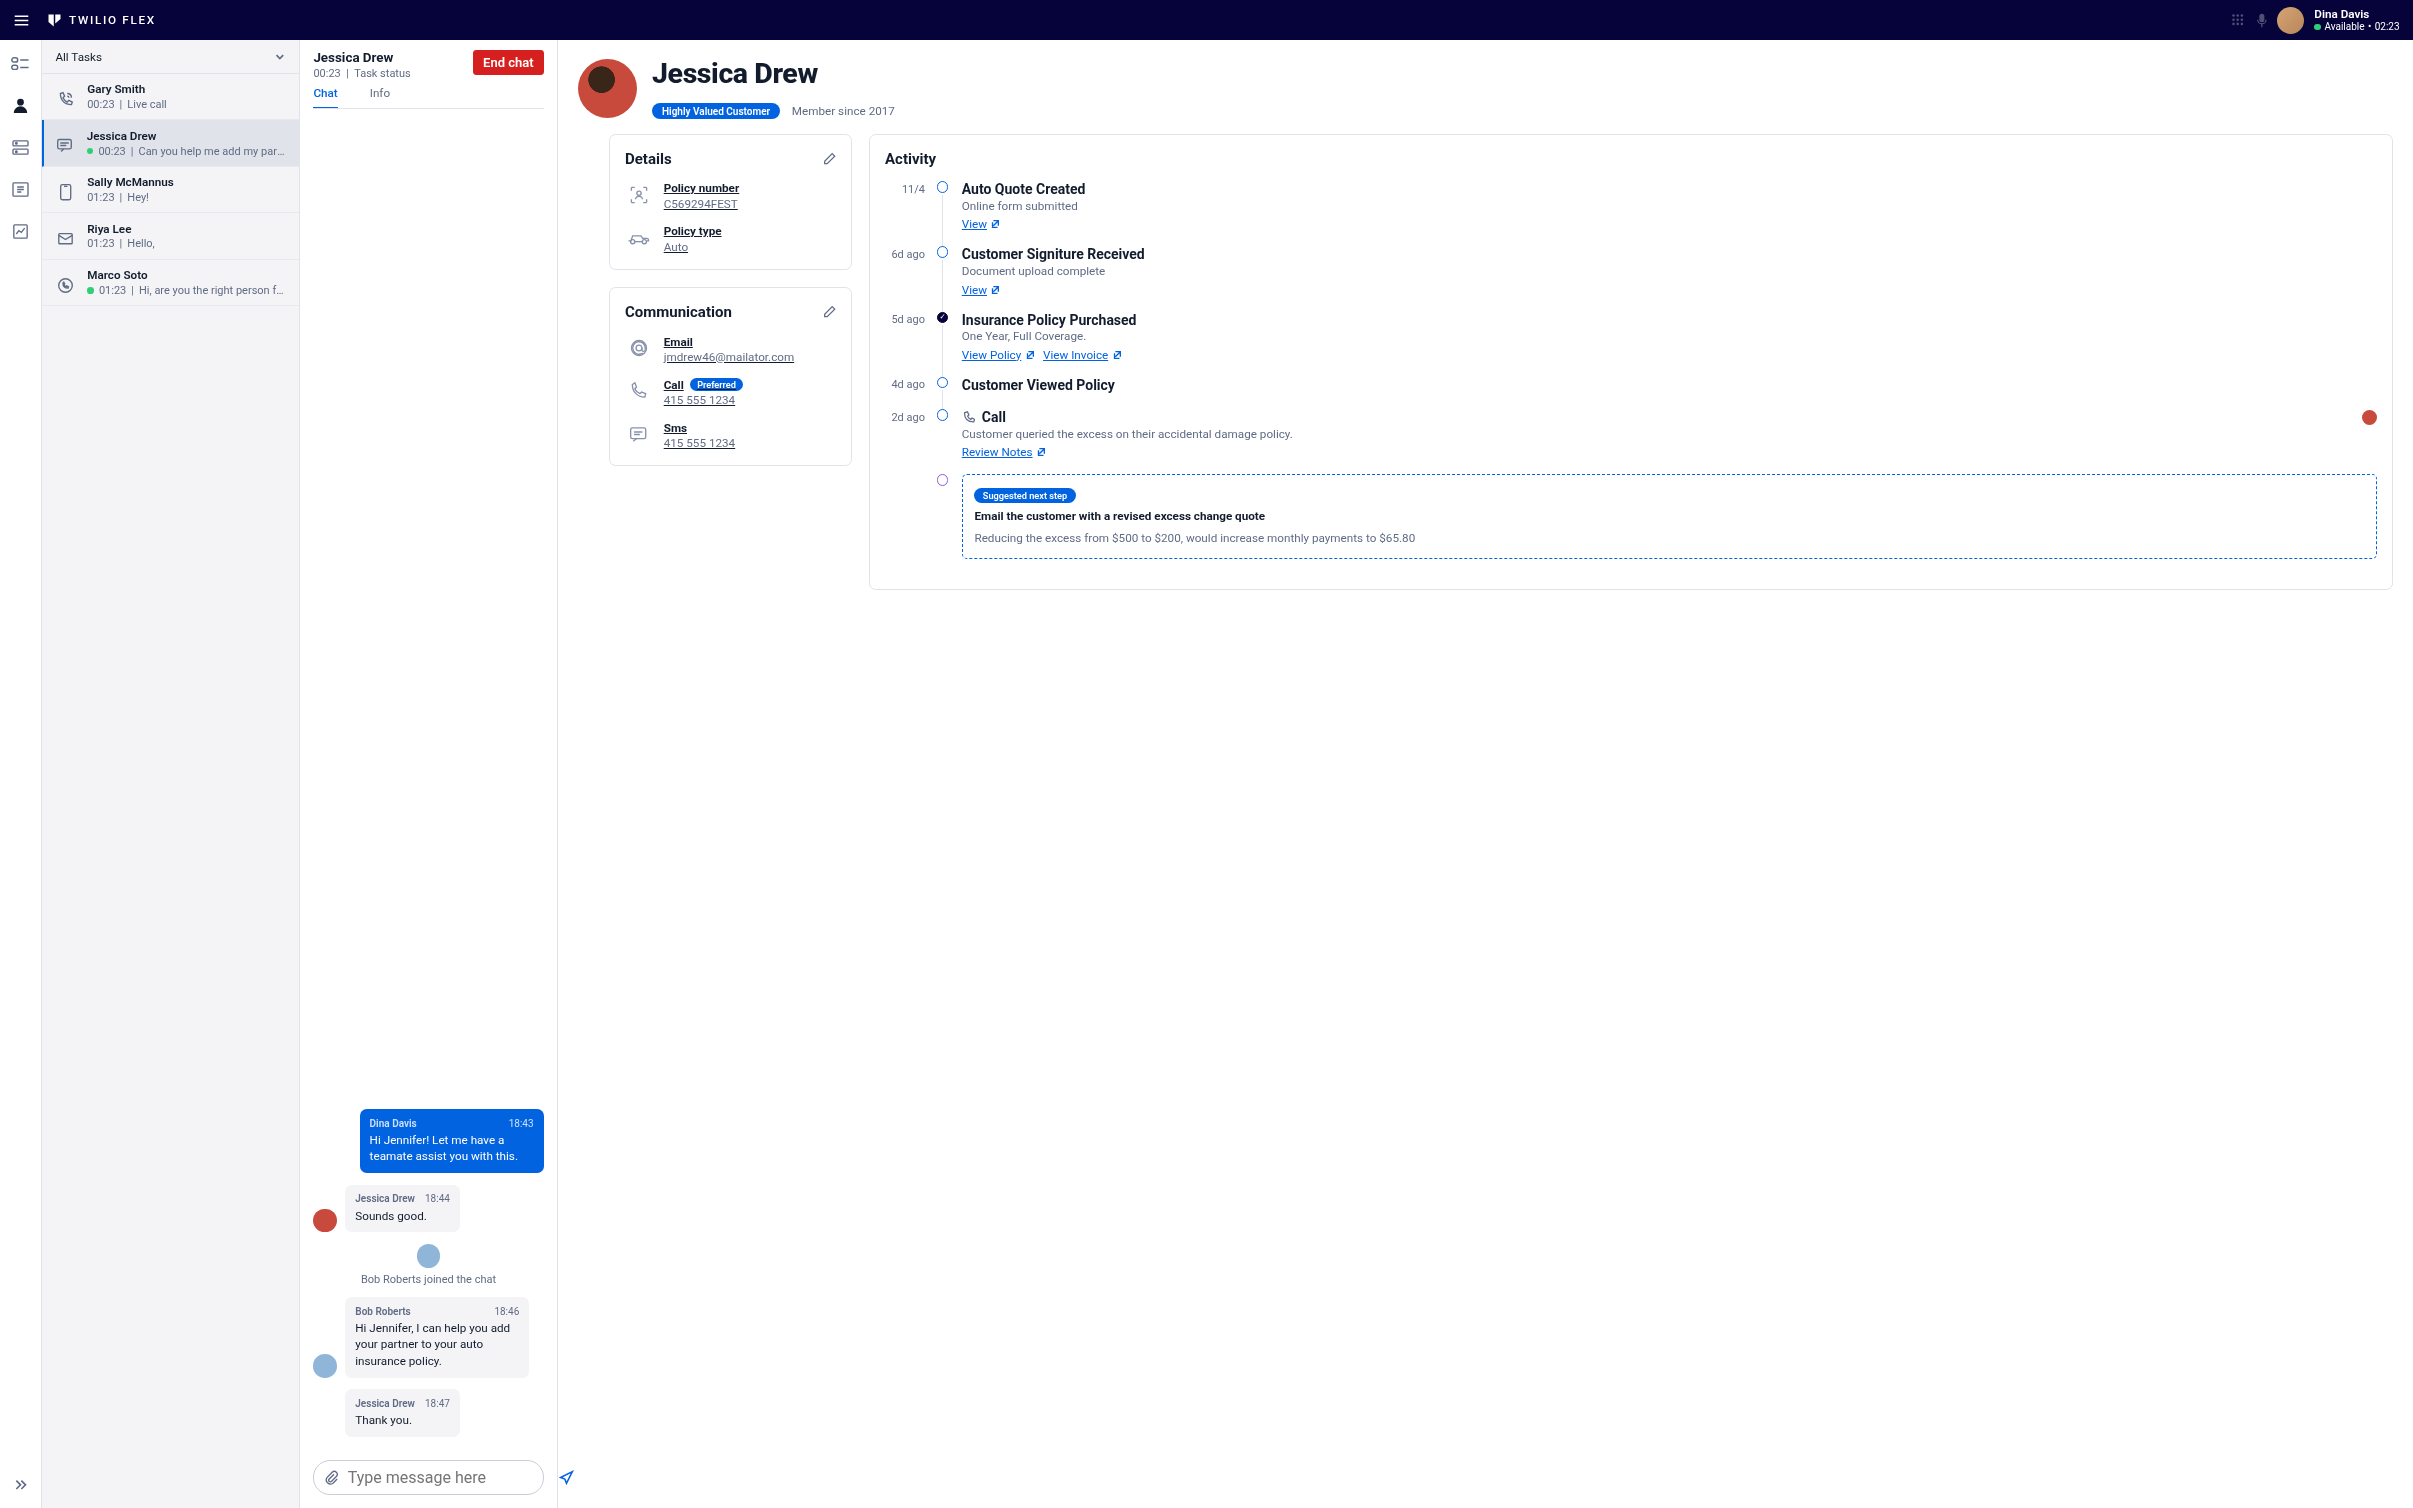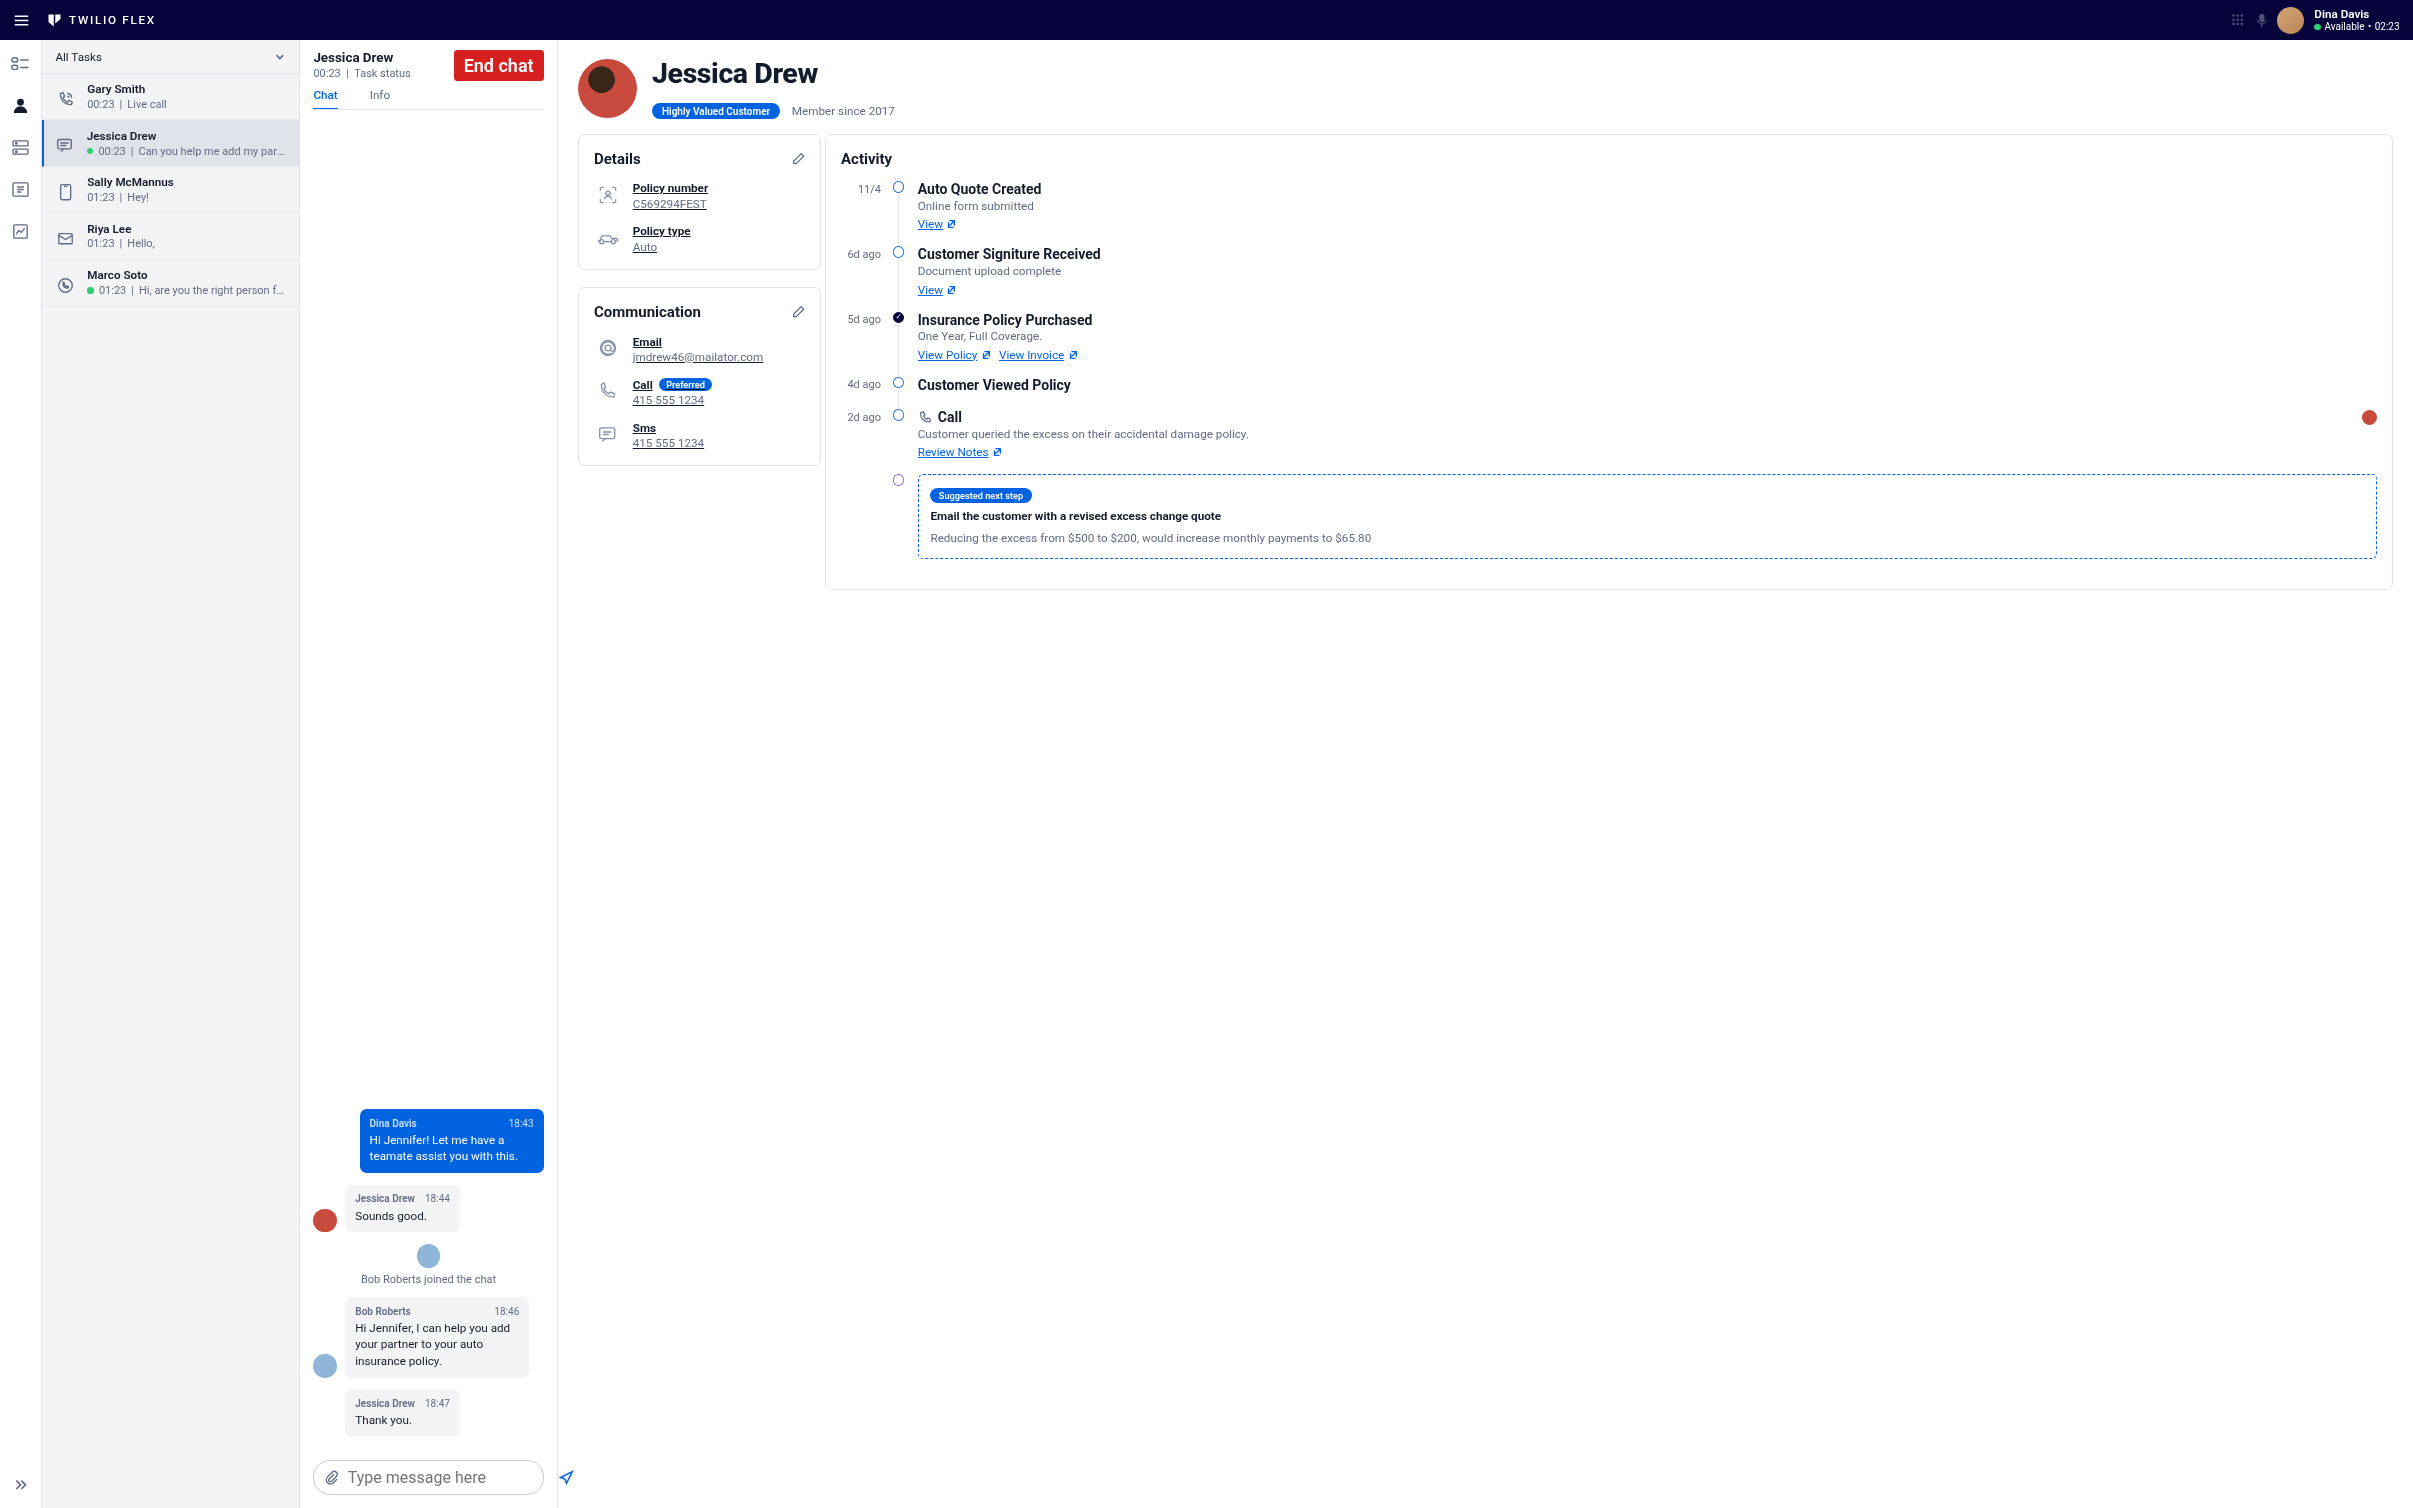"End chat" .end-chat { font-size: 18px -> 13px }
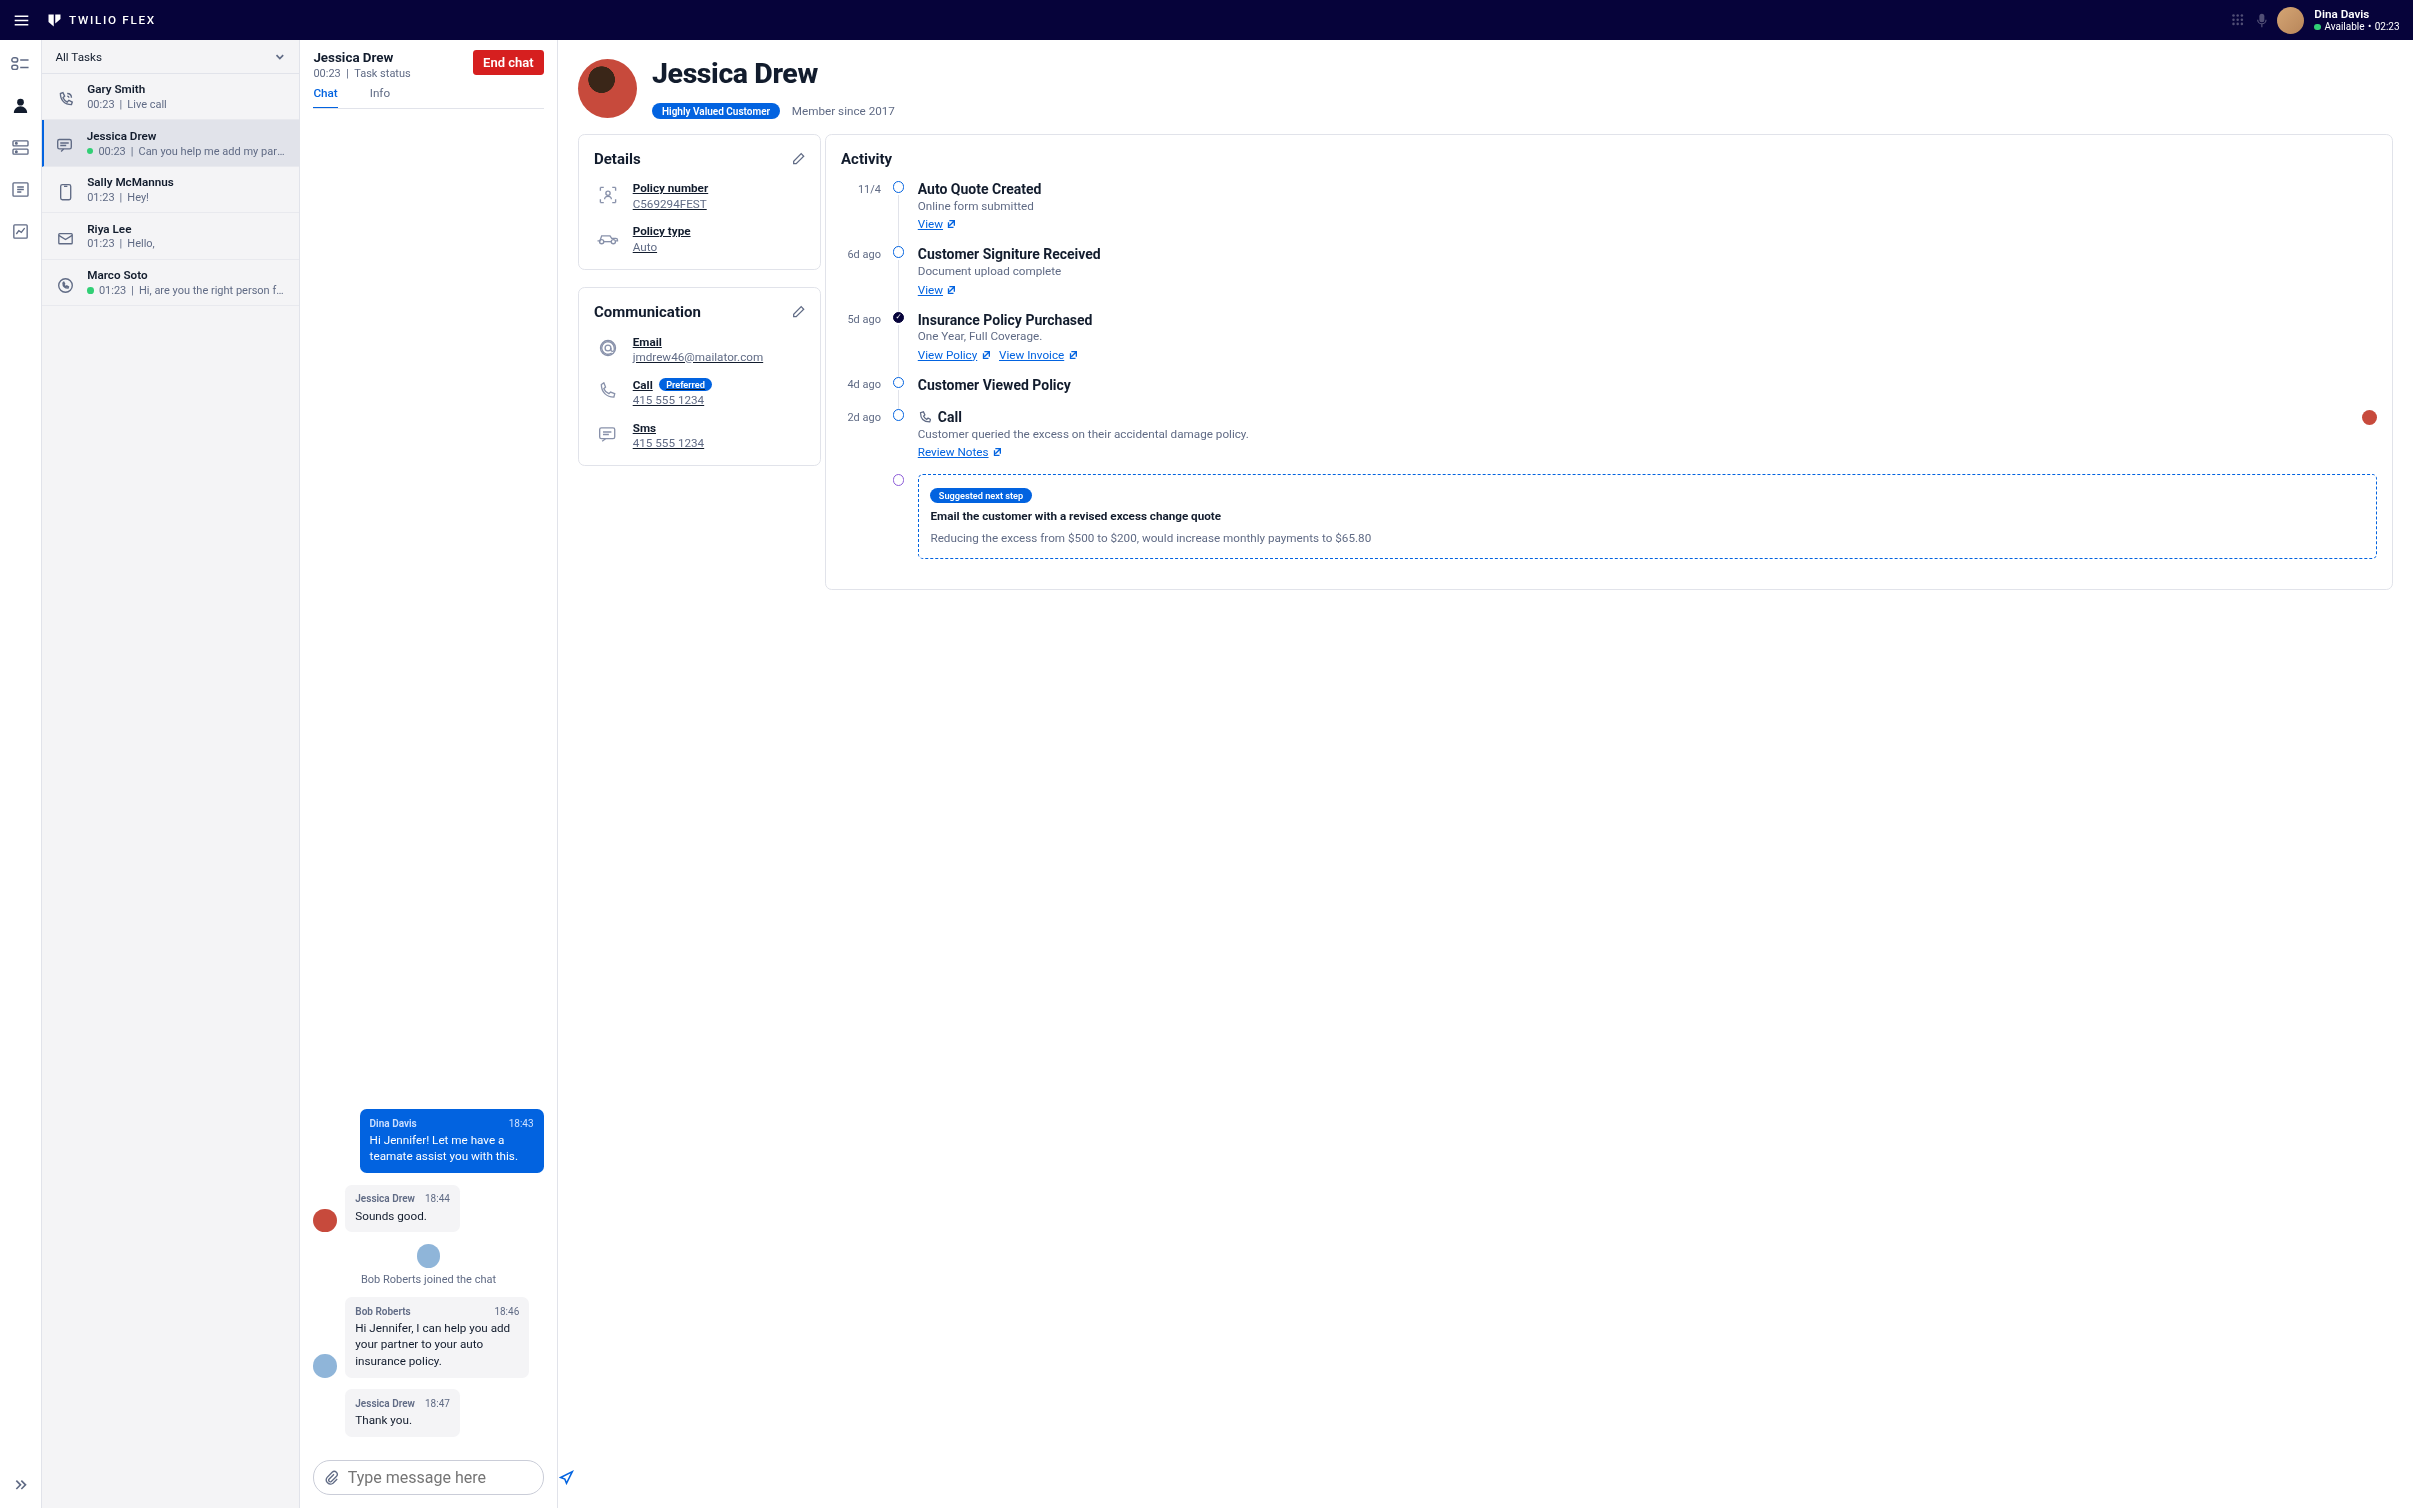"Details" .cards { gap: 4px -> 17px; margin-left: none -> 31px }
